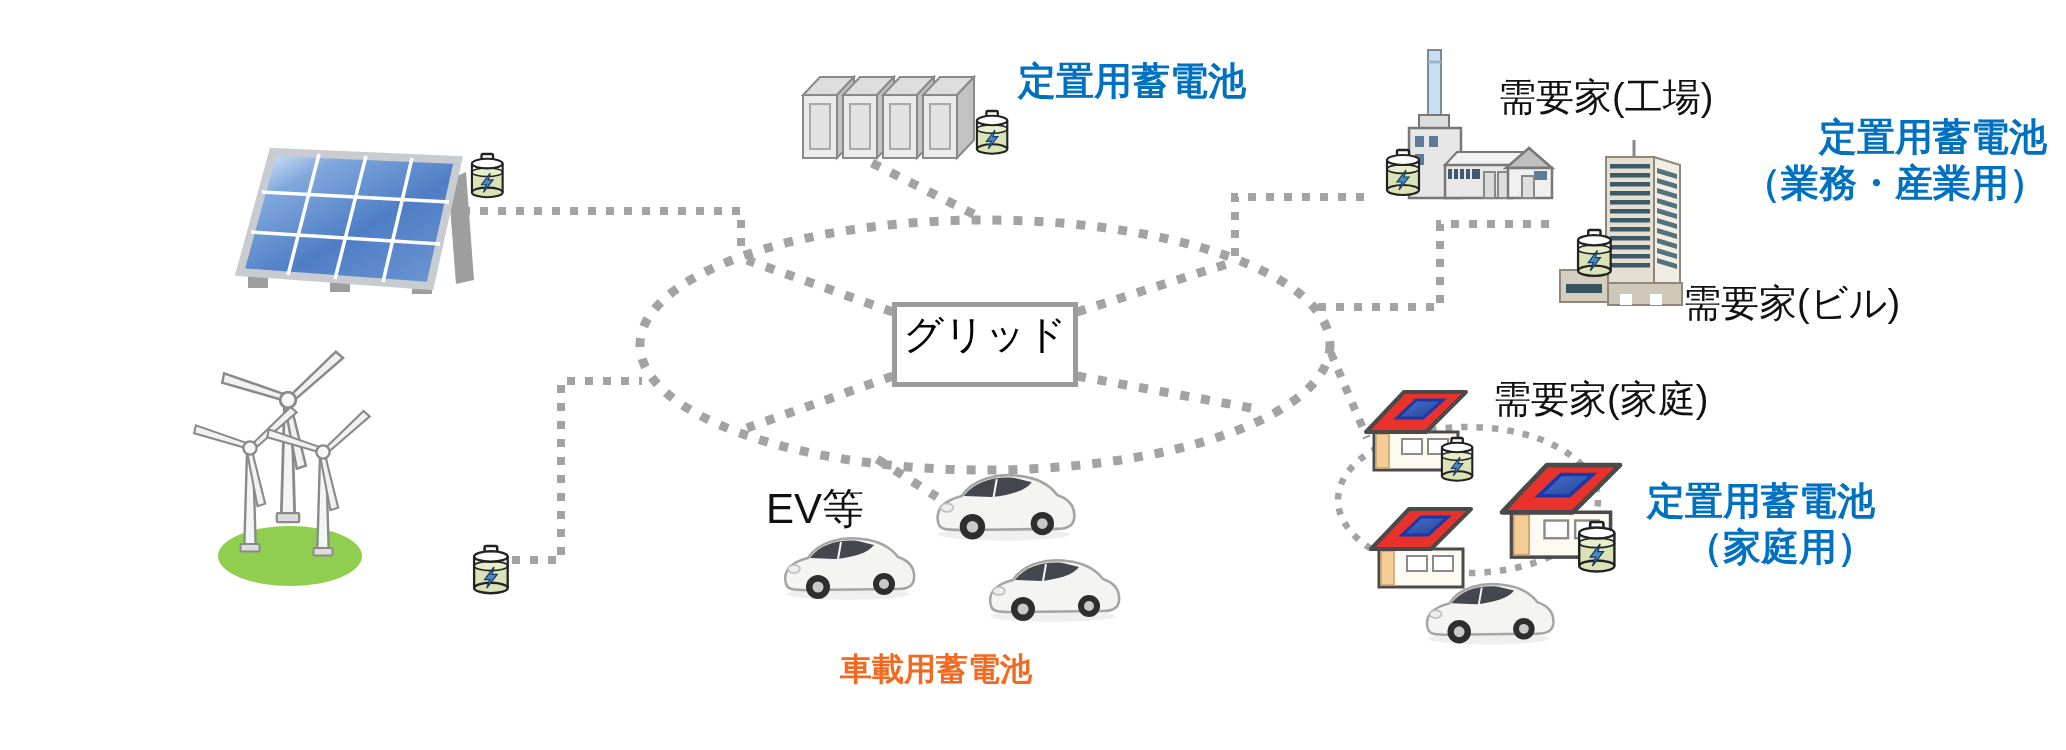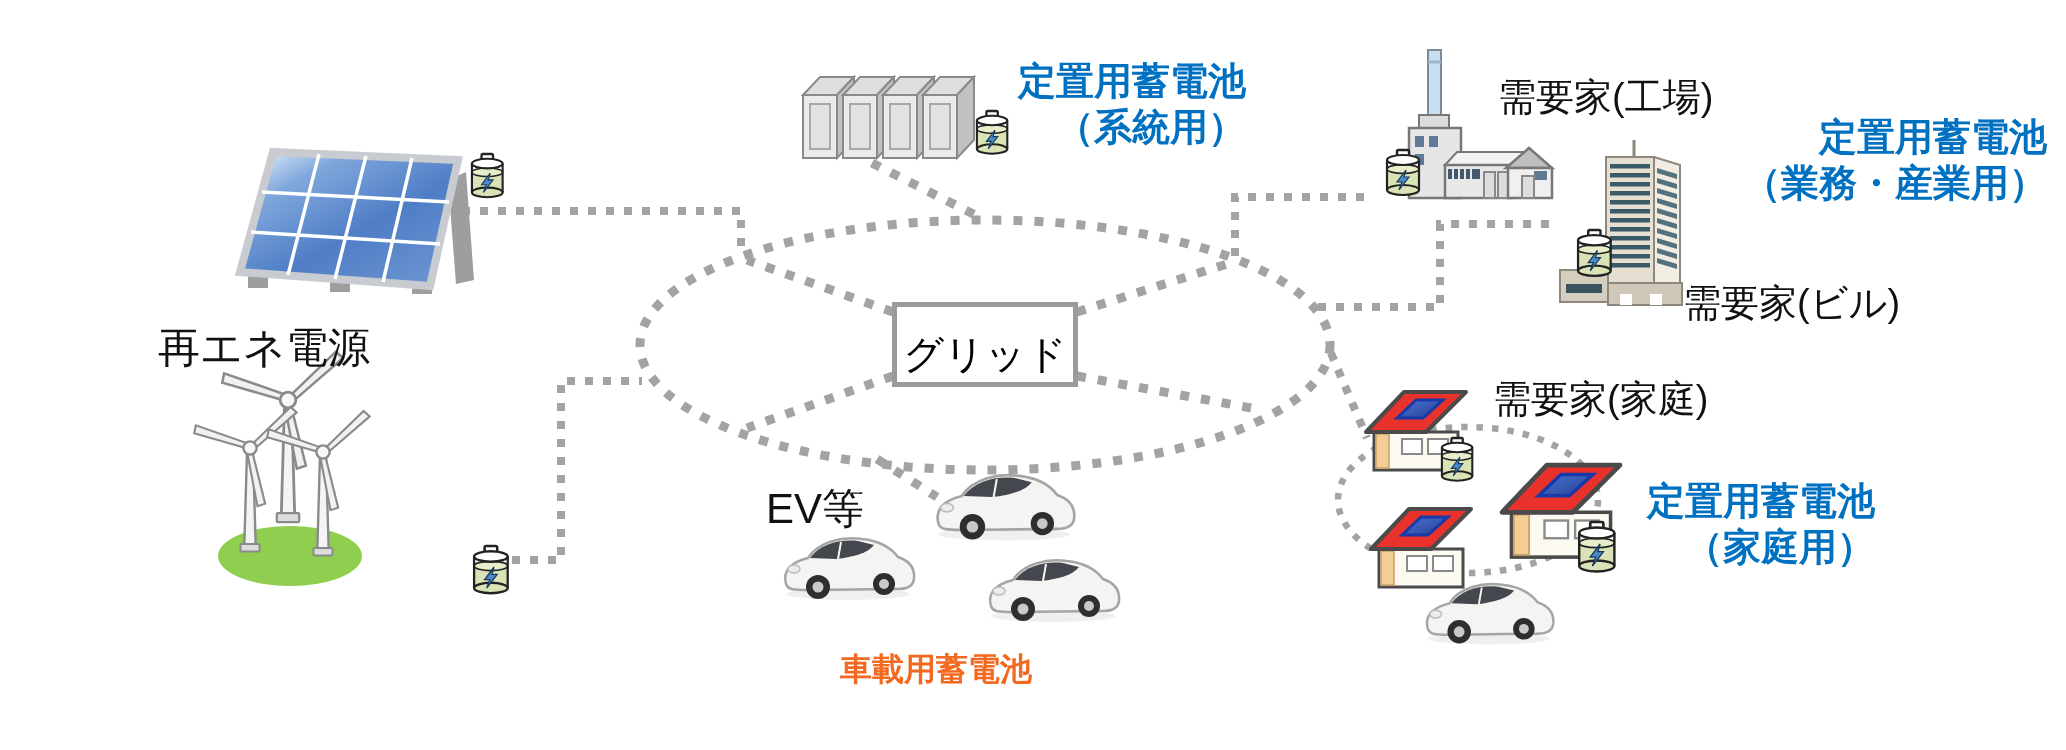"（系統用）" div { html: <div>（系統用）</div> -> none }
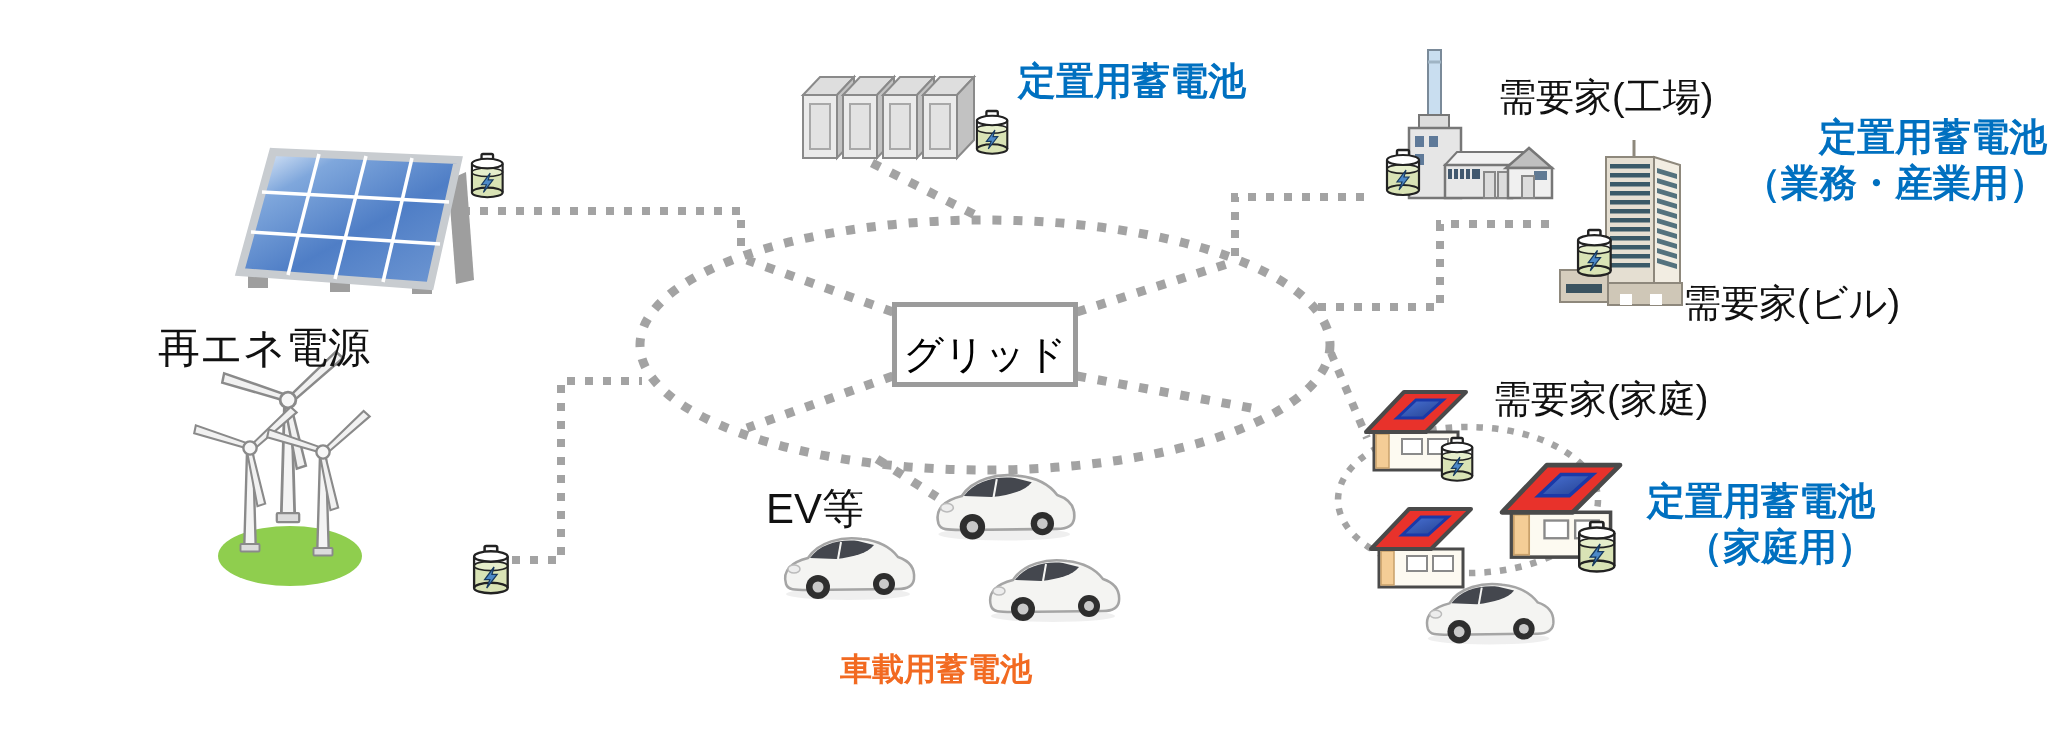"再エネ電源" div.lbl { html: <div>再エネ電源</div> -> none }
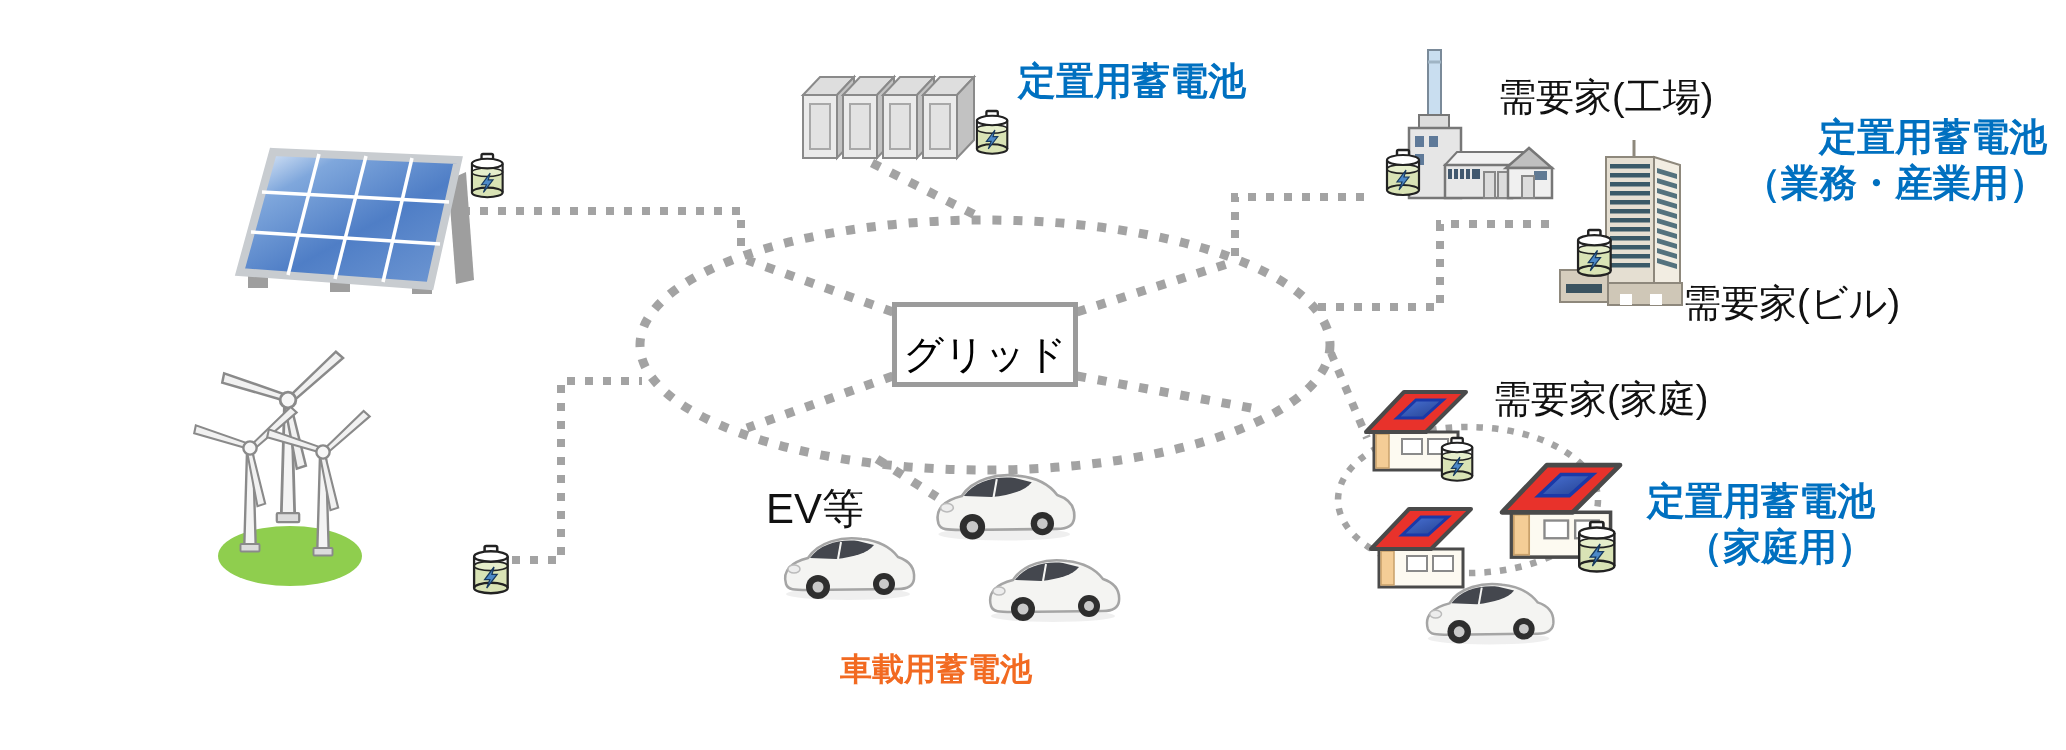"グリッド" .grid-box { align-items: flex-end -> flex-start }
